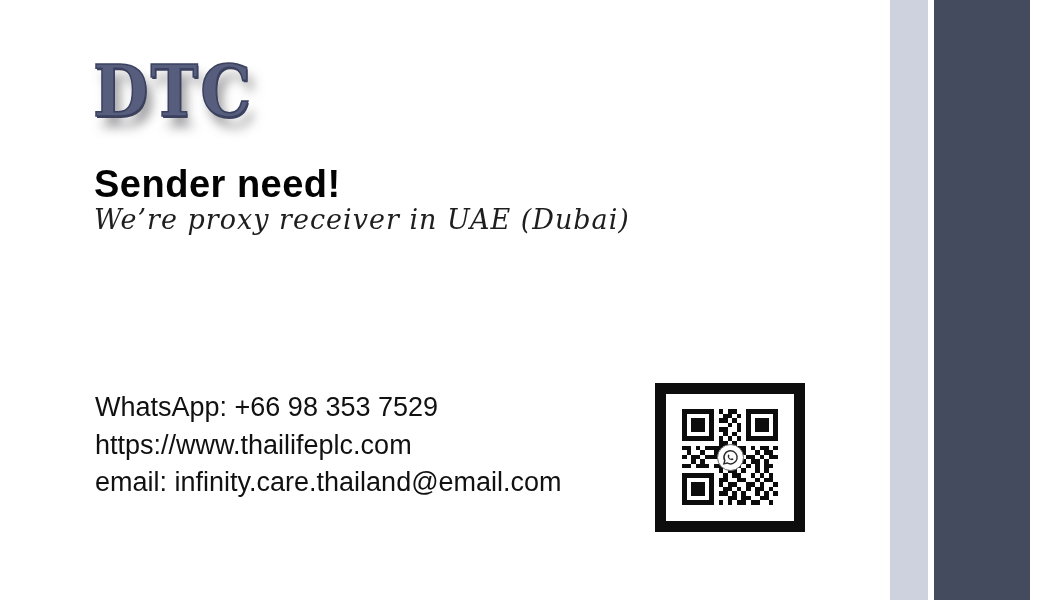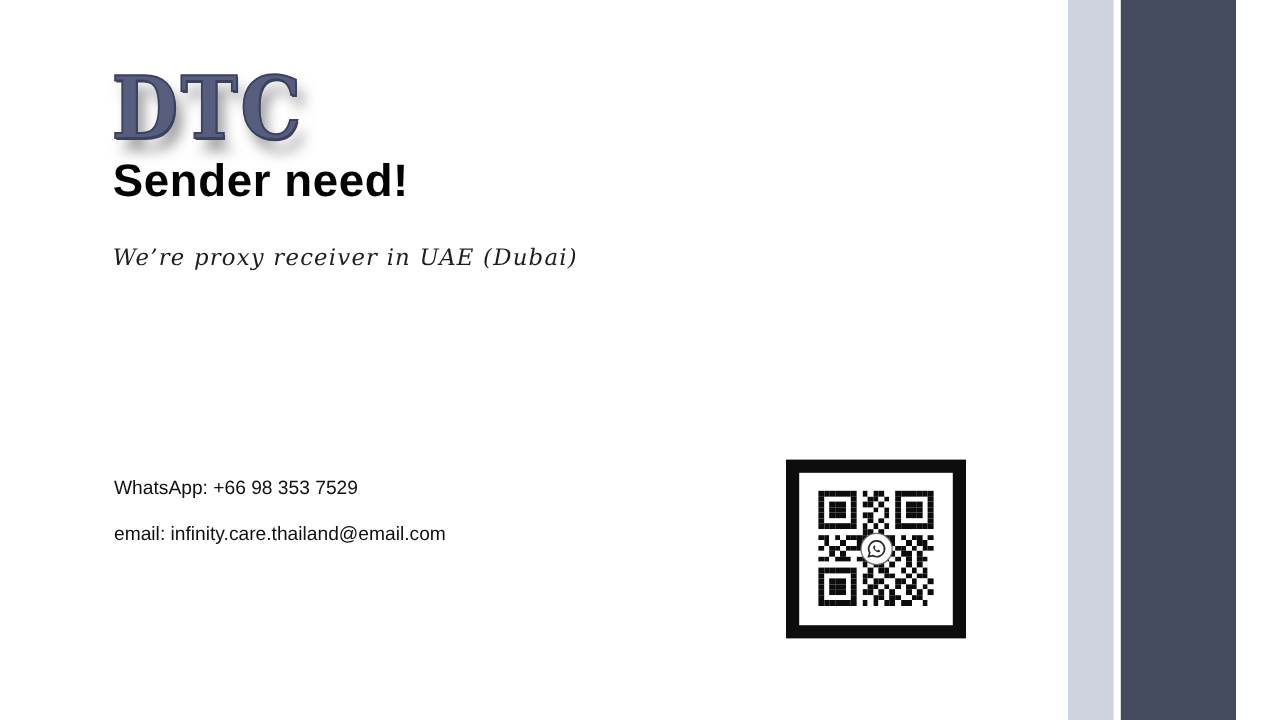"Sender need!" .headline { top: 130px -> 163px }
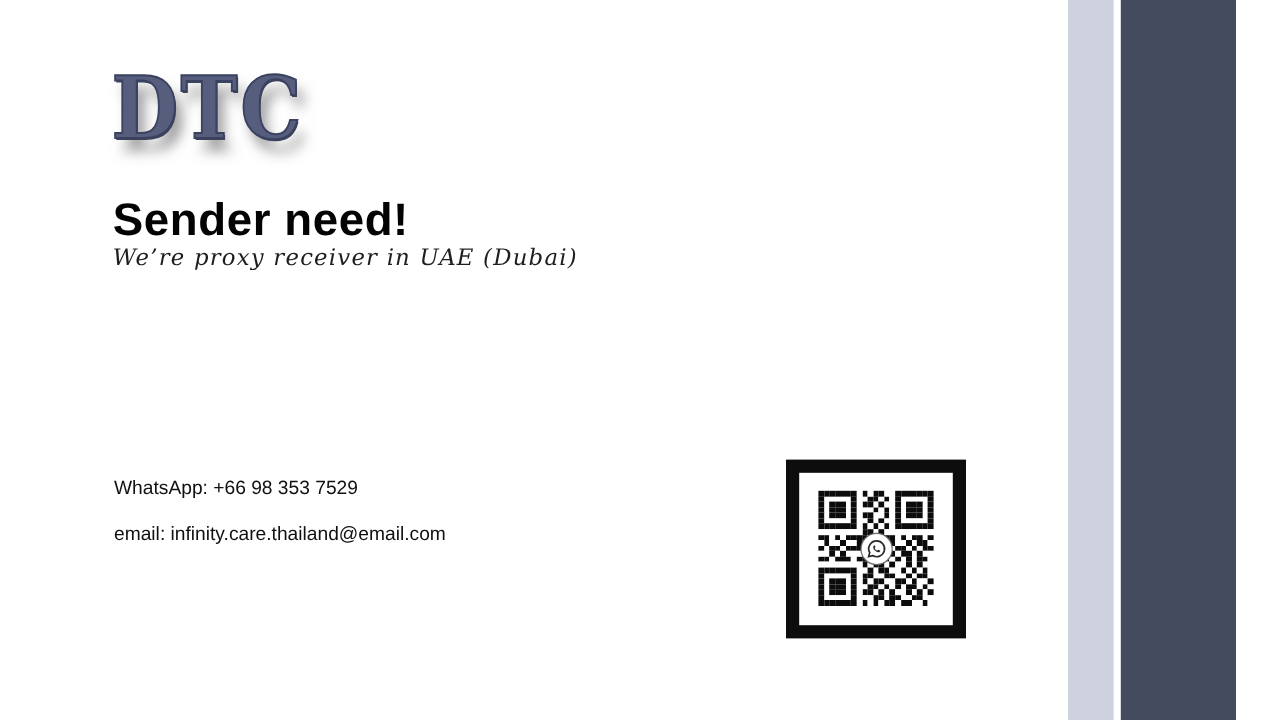"We’re proxy receiver in UAE" .subheadline { font-size: 19px -> 27px }
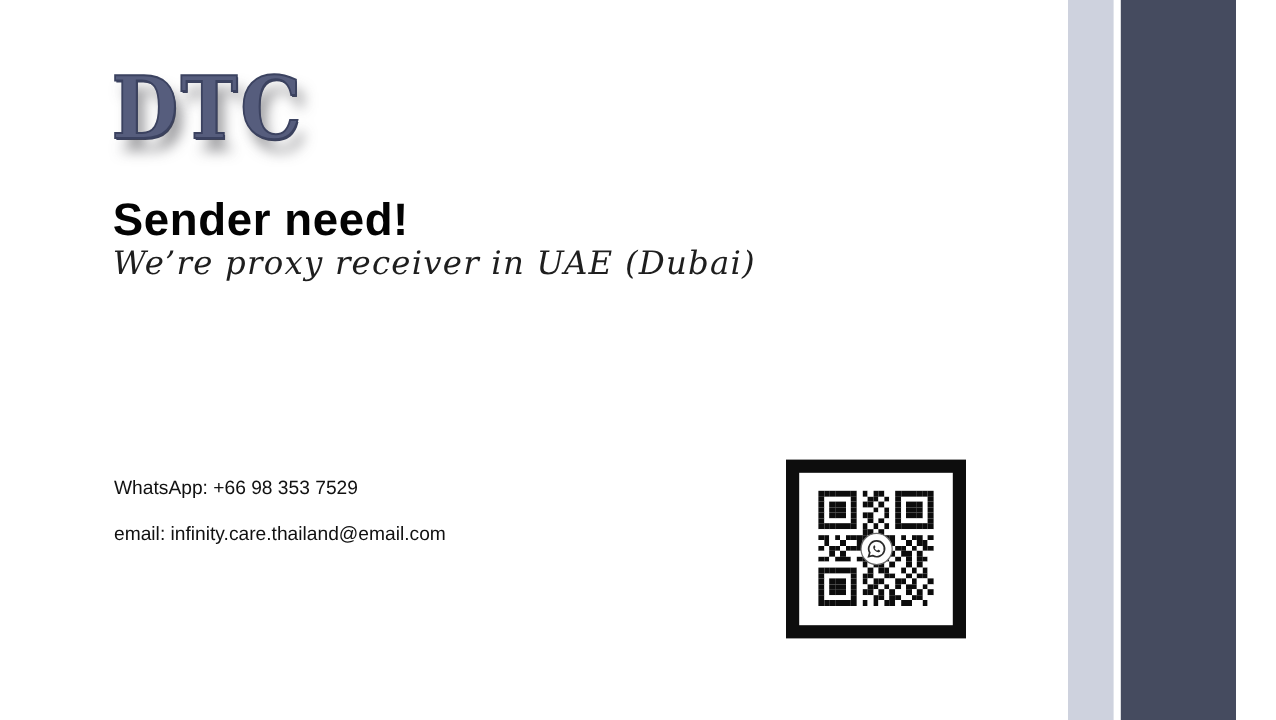"WhatsApp: +66 98 353 7529" .contacts { font-size: 16px -> 27px }
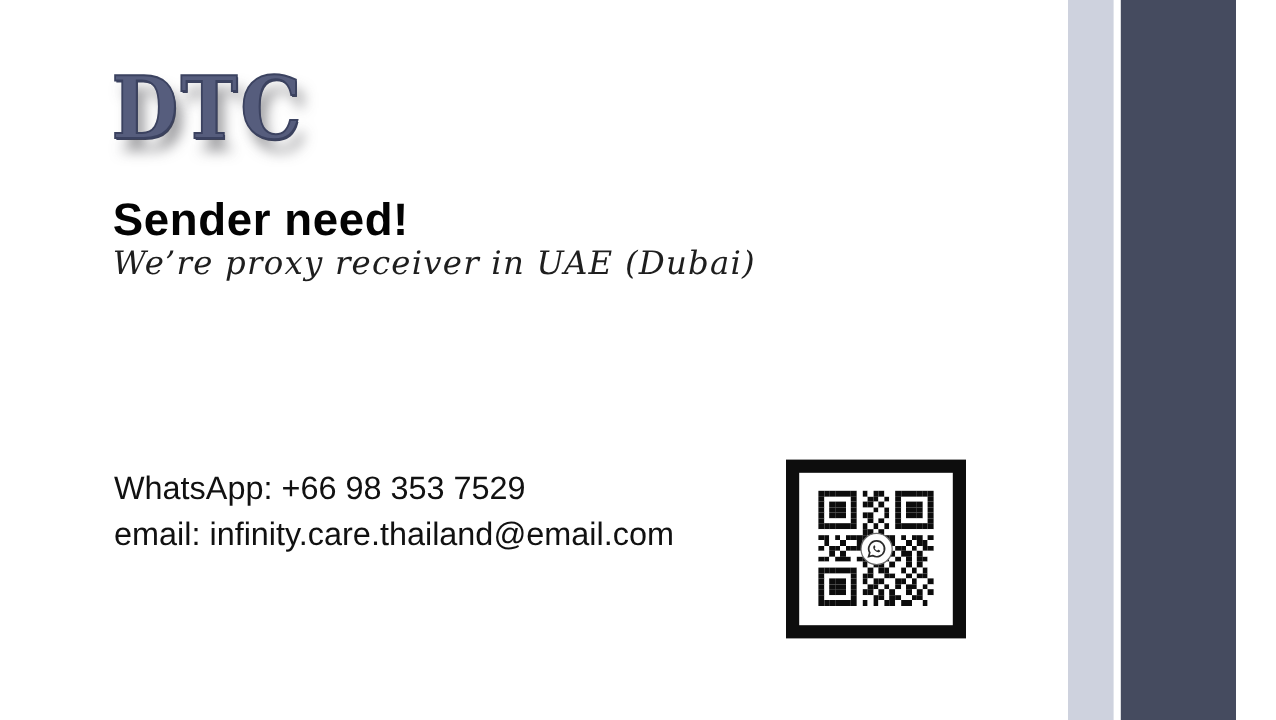"https://www.thailifeplc.com" div.contact-line { html: none -> <div>https://www.thailifeplc.com</div> }
